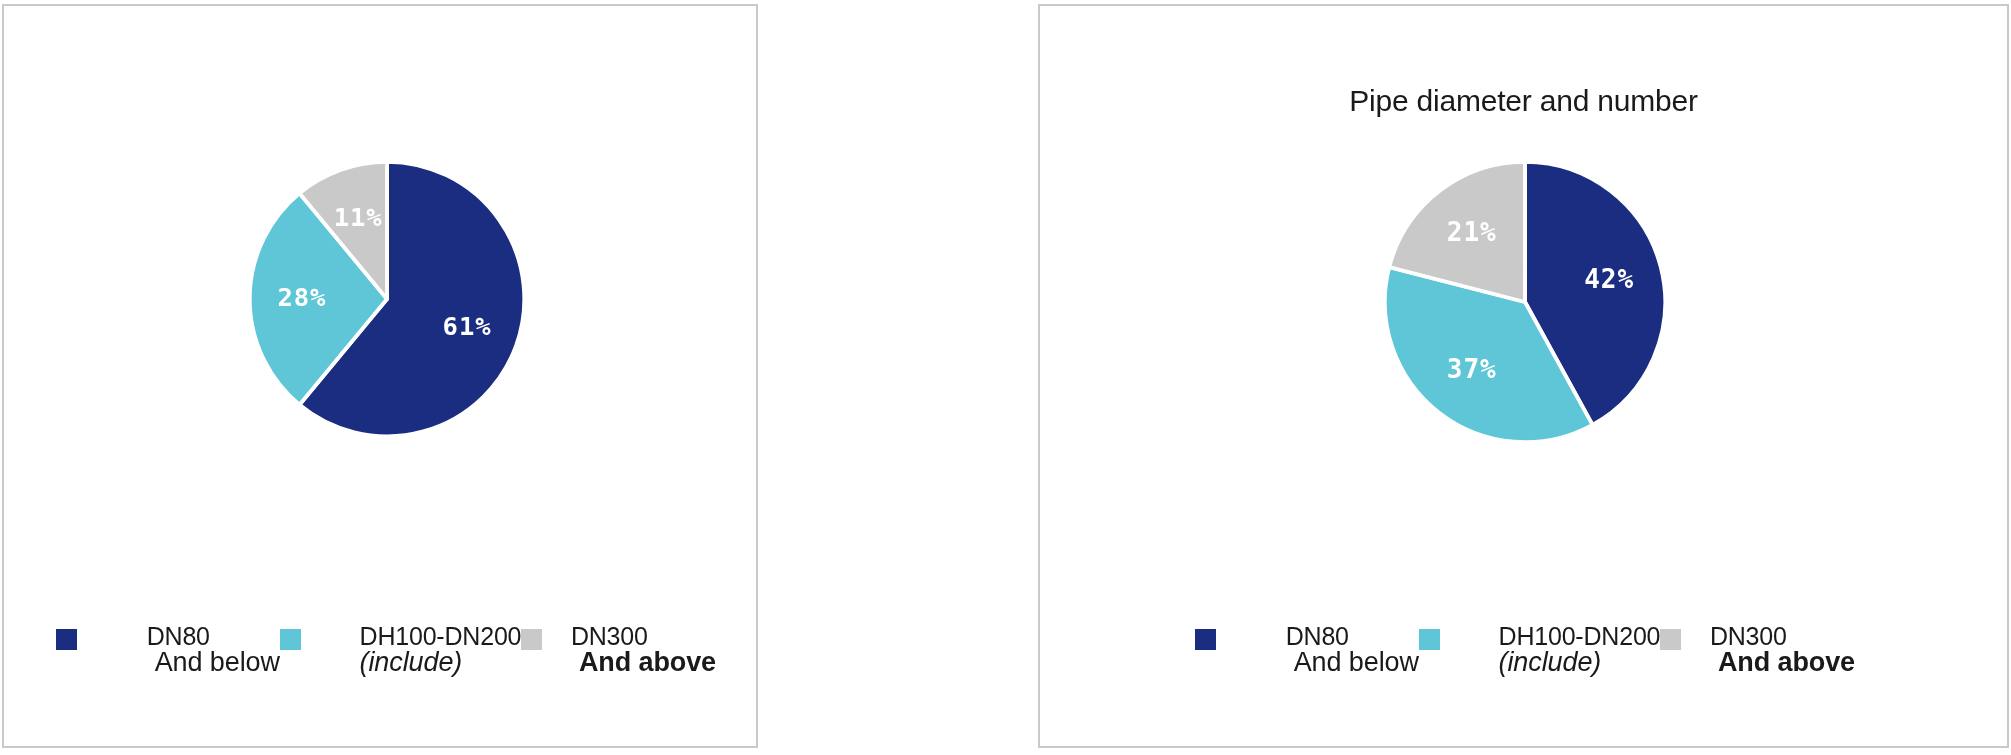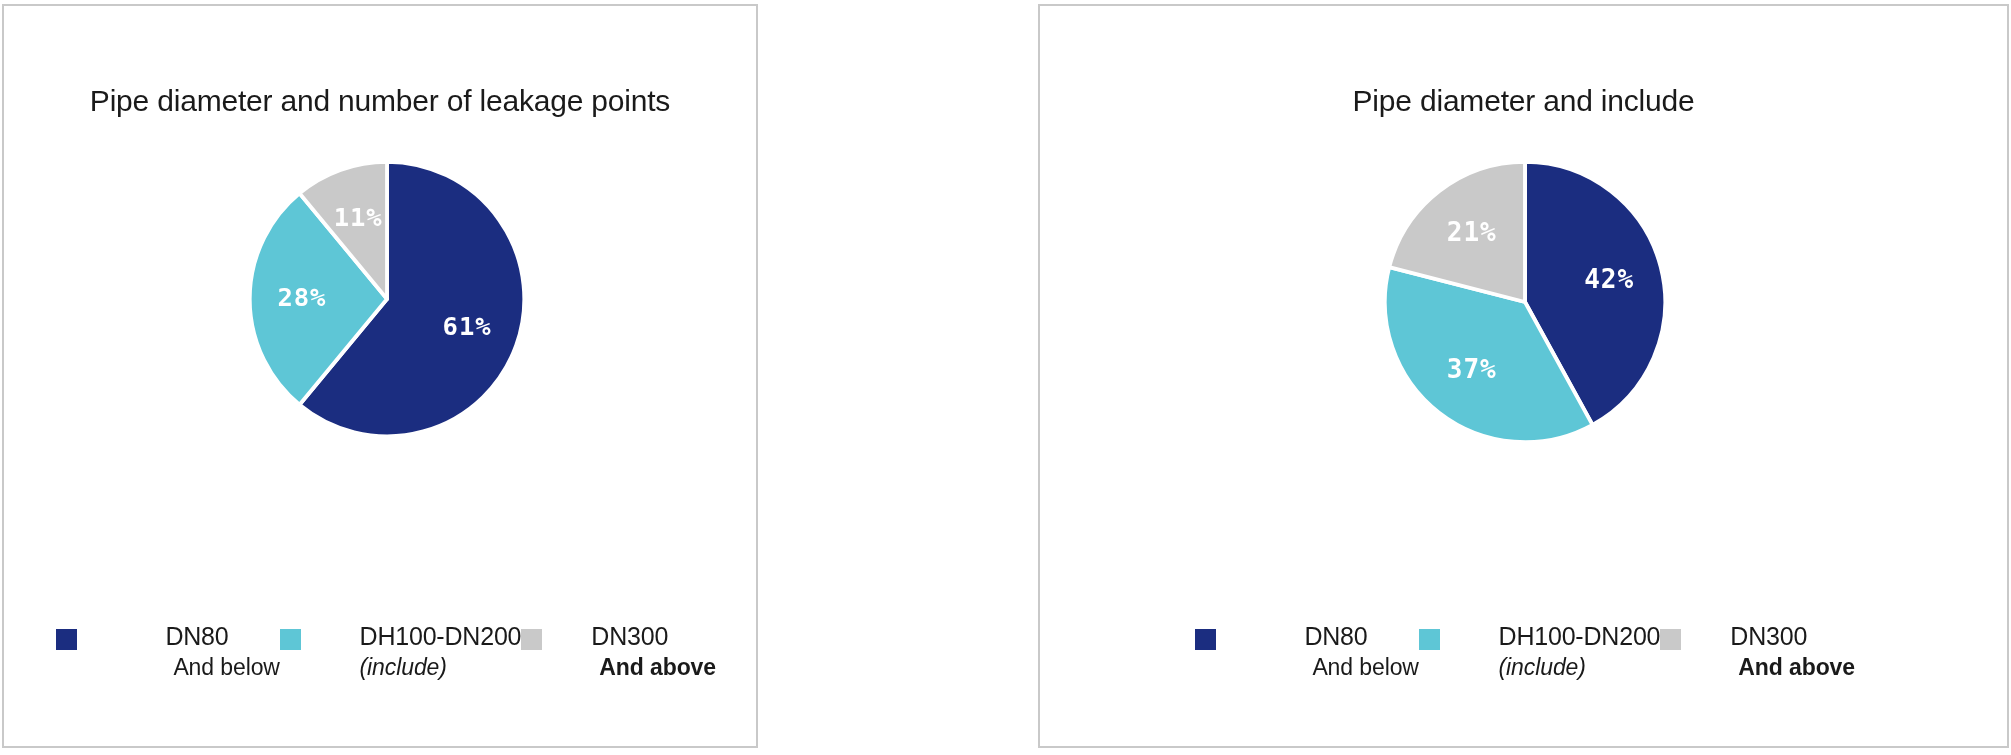"Pipe diameter and number of" div.chart-title { html: <div>Pipe diameter and number of leakage points</div> -> none }
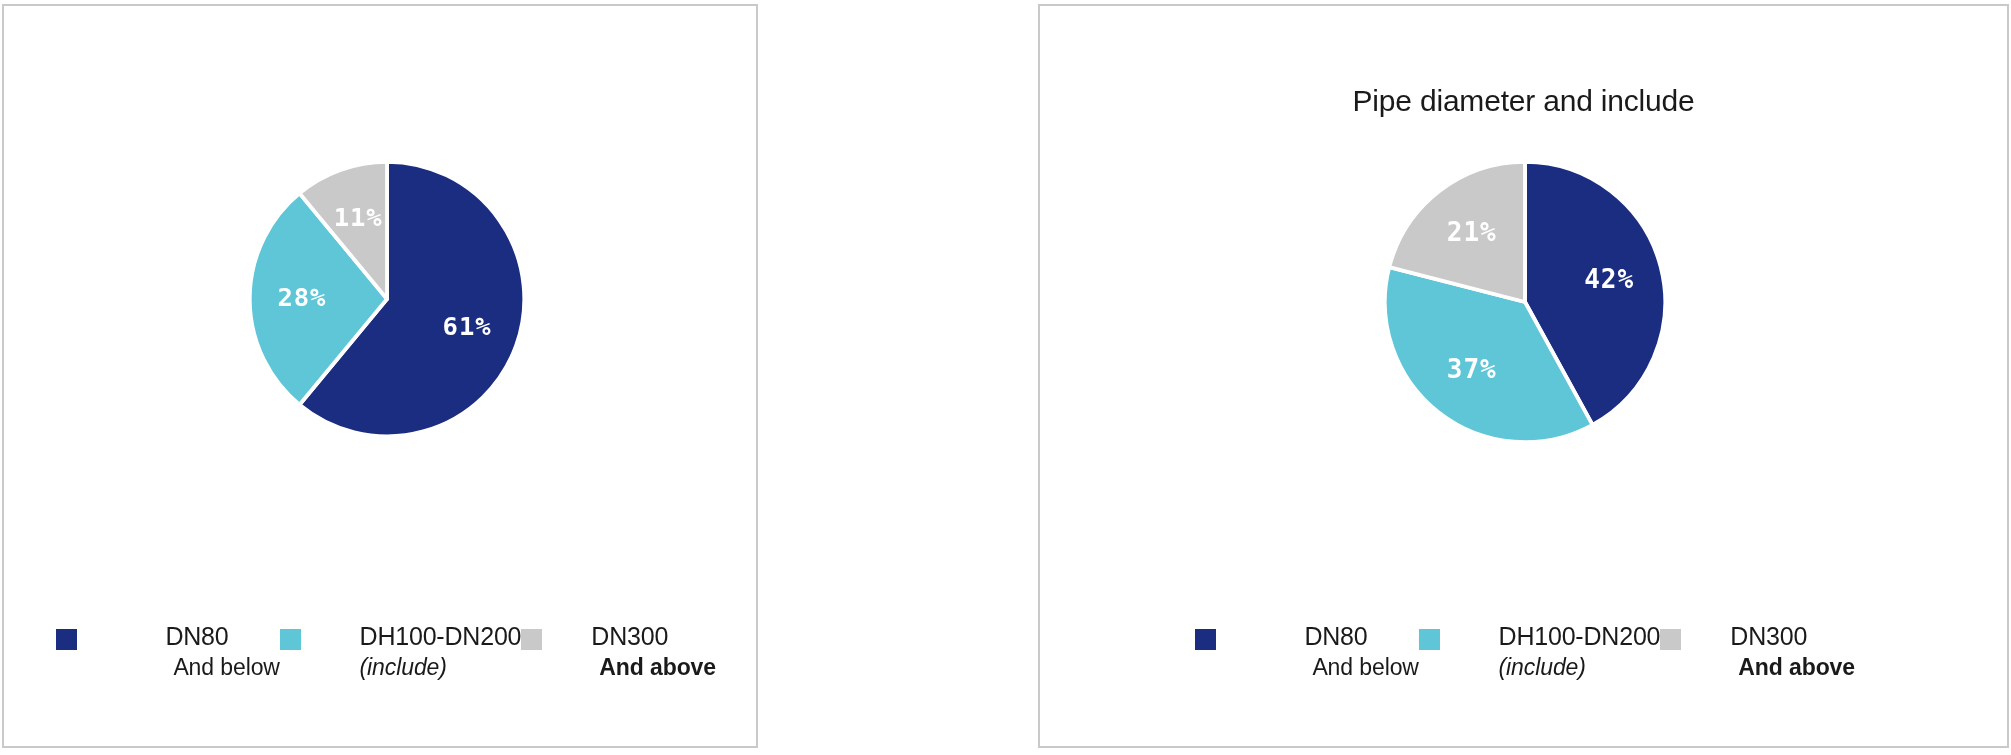"Pipe diameter and include" div.chart-title { text: include -> number }
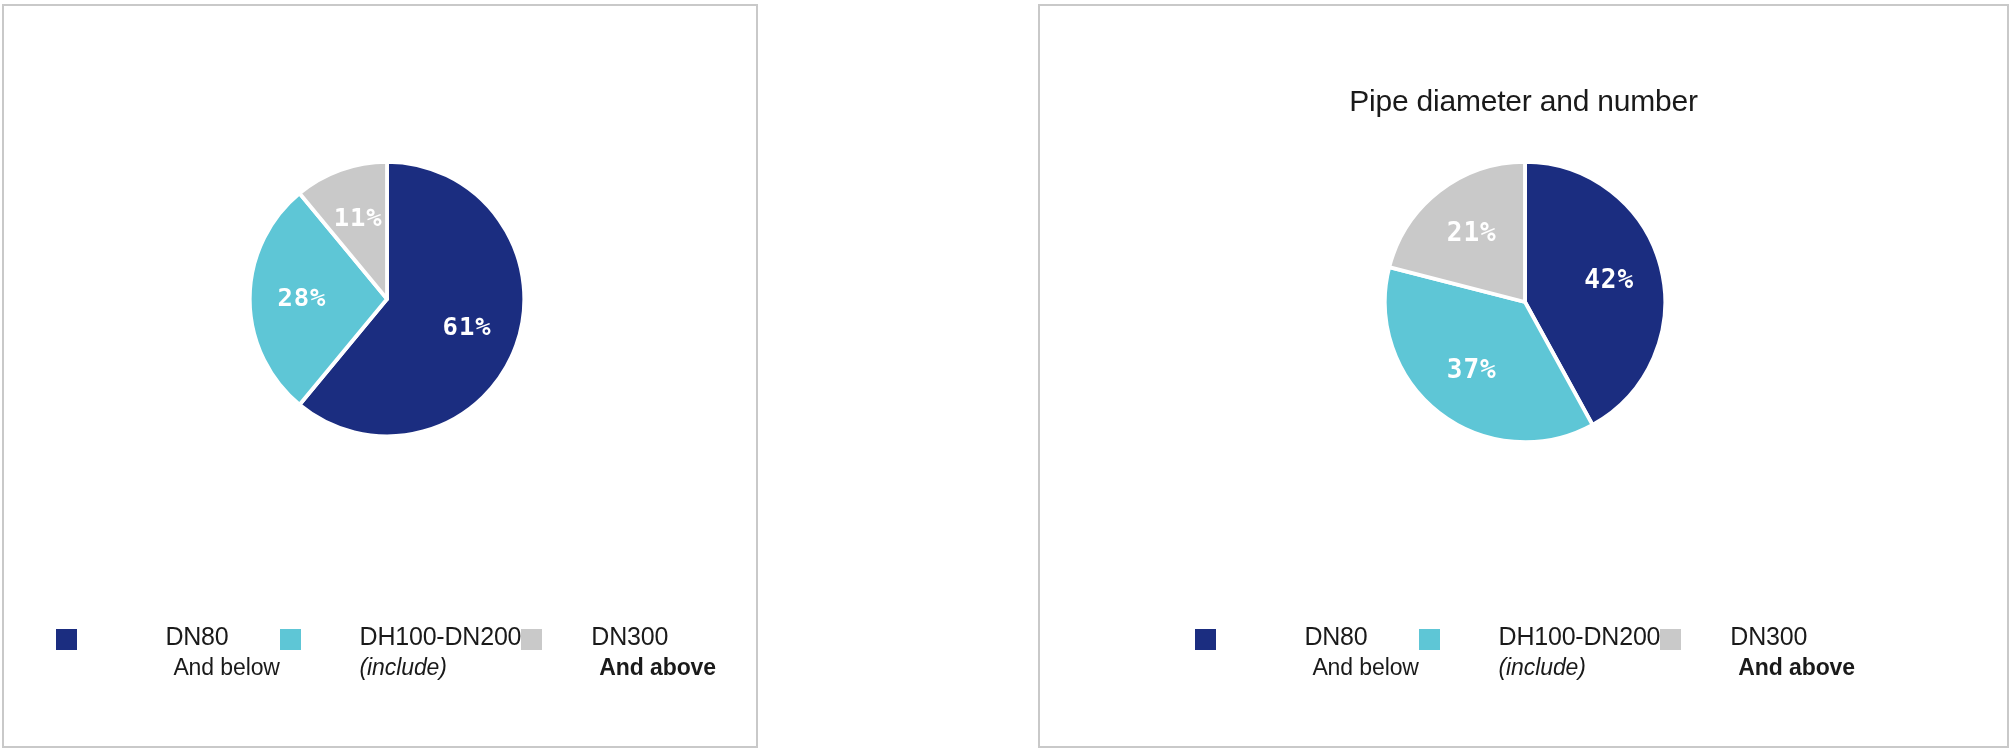"And below" .legend-sub { font-size: 23px -> 27px; margin-top: 7px -> none }
